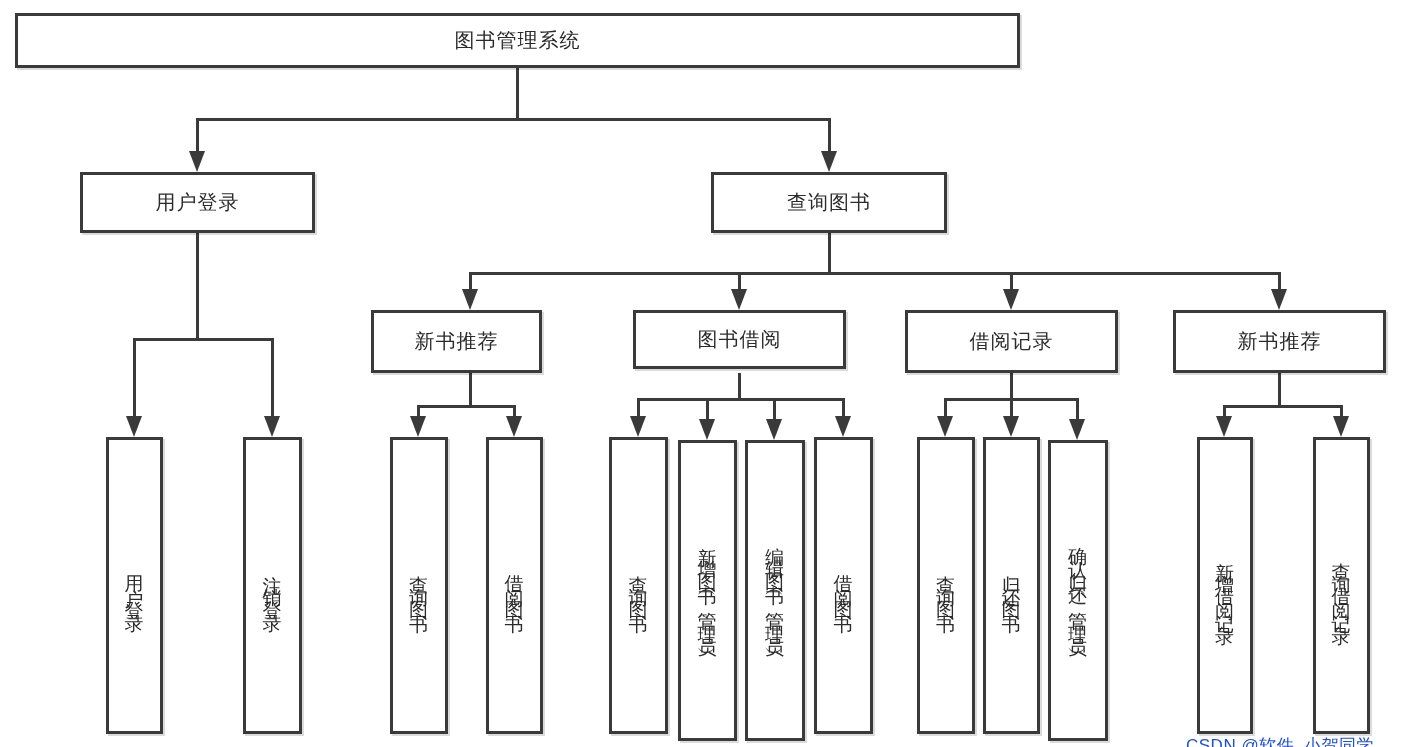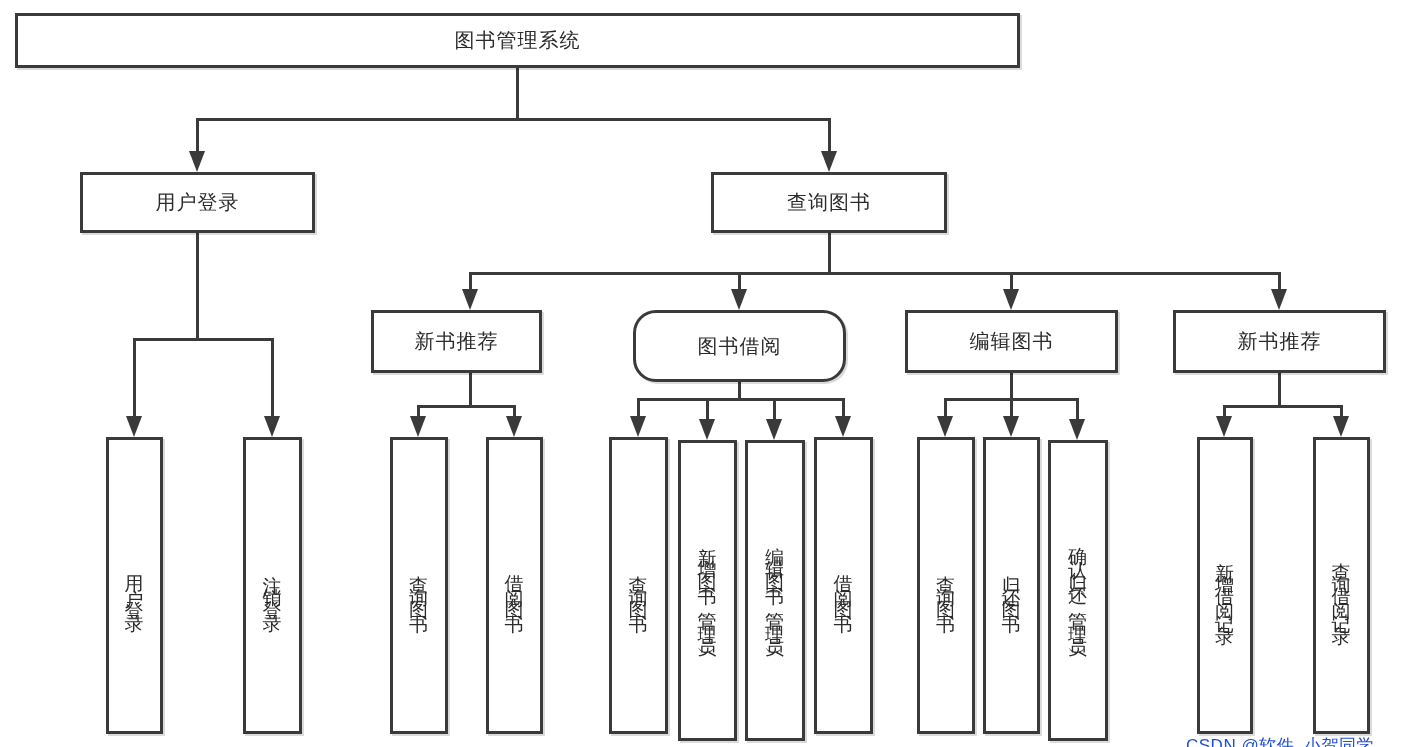"图书借阅" div.hbox { border-radius: 23px -> none; height: 72px -> 59px }
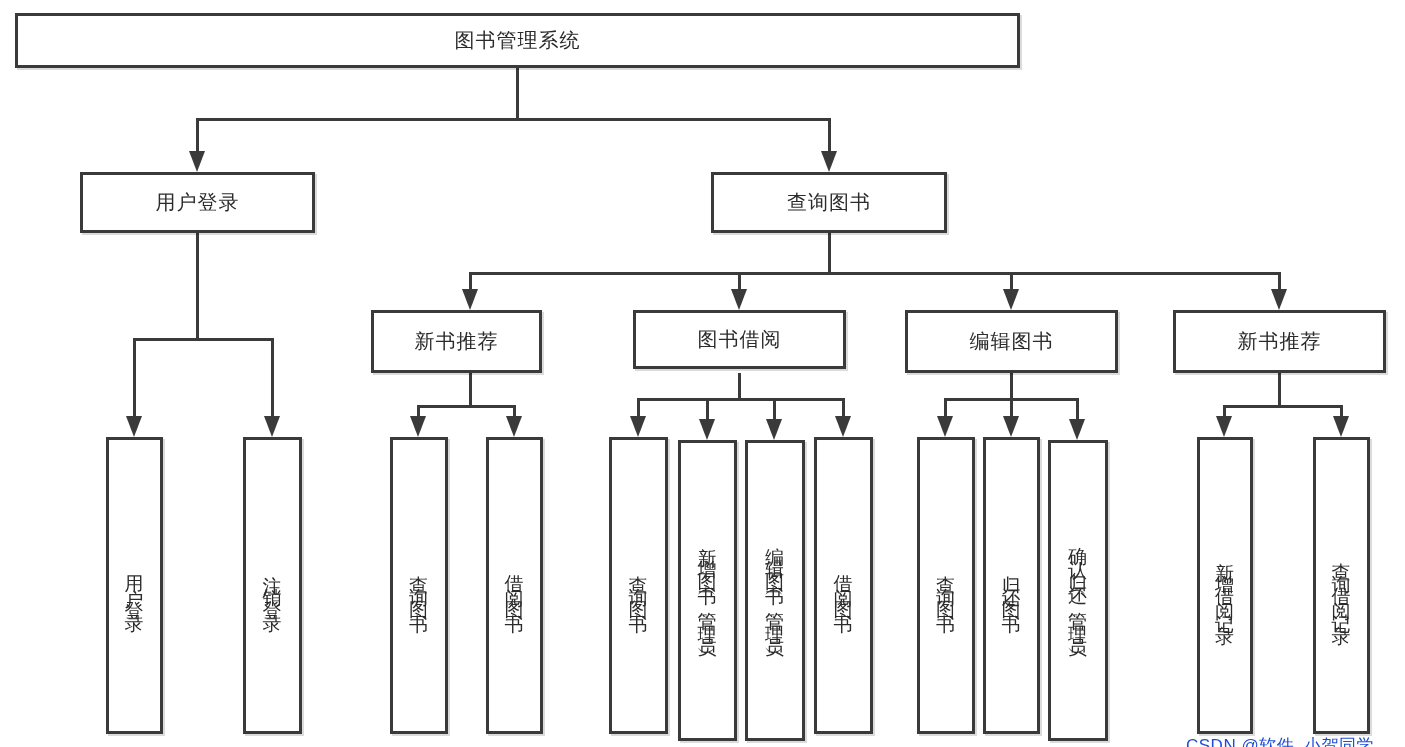"编辑图书" div.hbox { text: 编辑图书 -> 借阅记录 }
